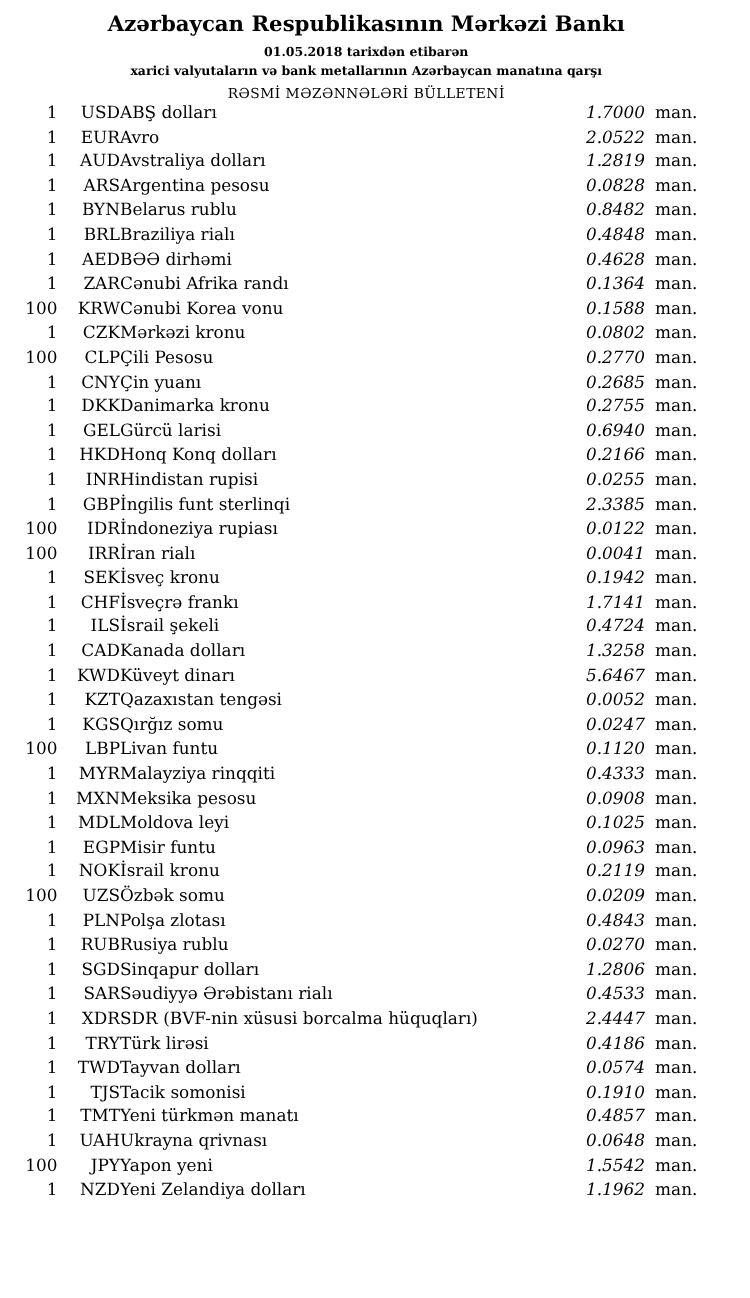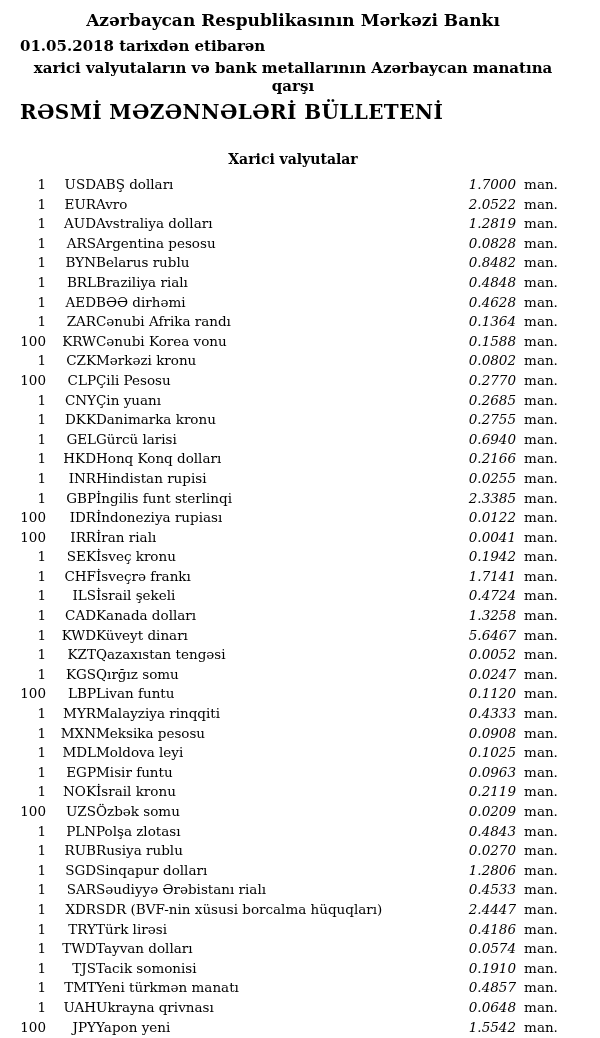"01.05.2018 tarixdən etibarən" .date-line { font-size: 15px -> 10px; text-align: none -> center }
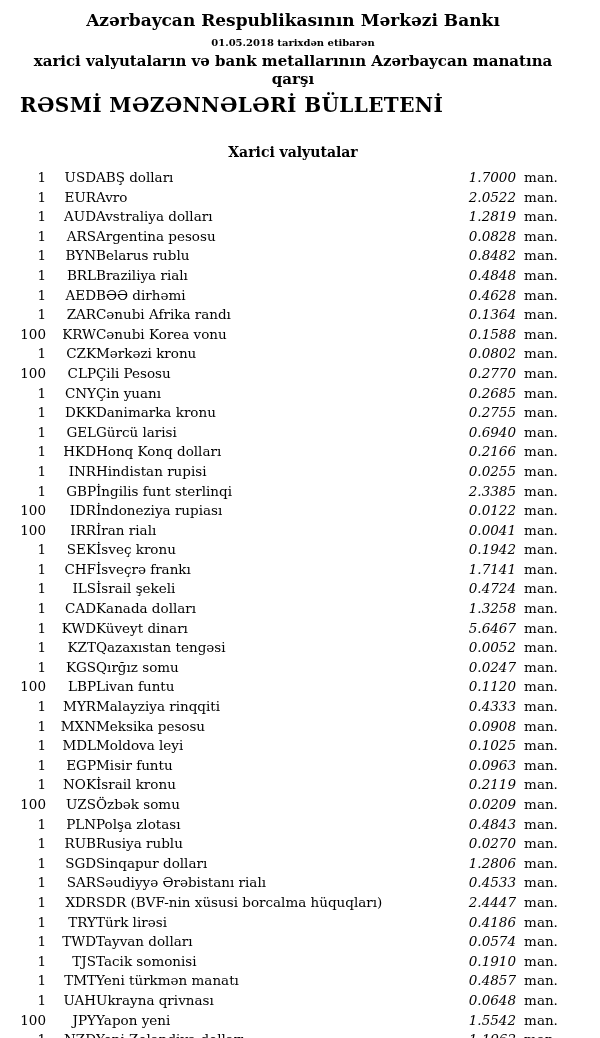"xarici valyutaların və bank metallarının" .subtitle { font-size: 15px -> 10px }
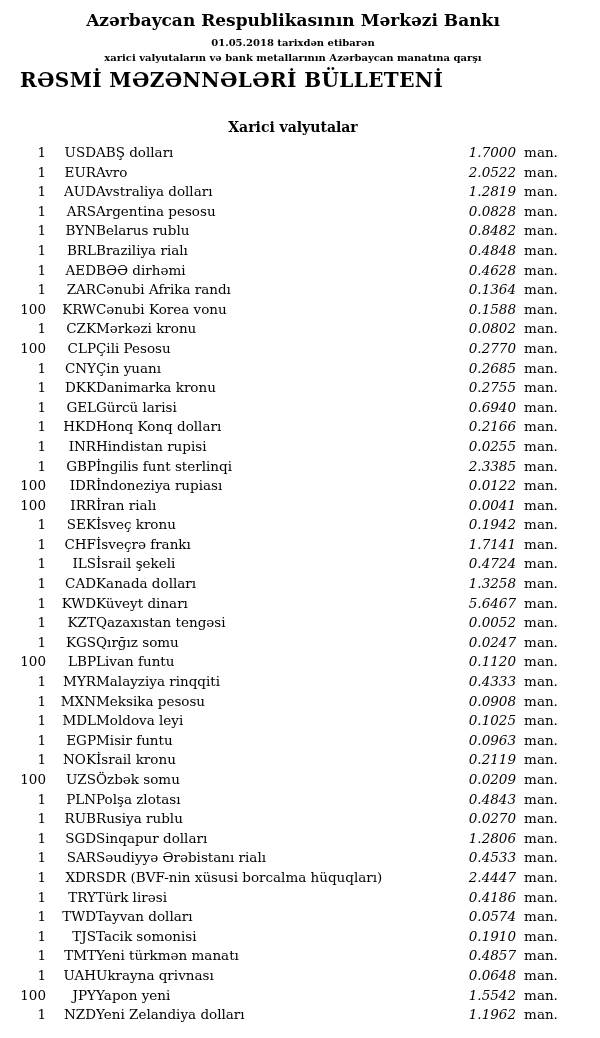"RƏSMİ MƏZƏNNƏLƏRİ BÜLLETENİ" .bulletin-title { font-size: 20px -> 11px; font-weight: bold -> normal; text-align: none -> center }
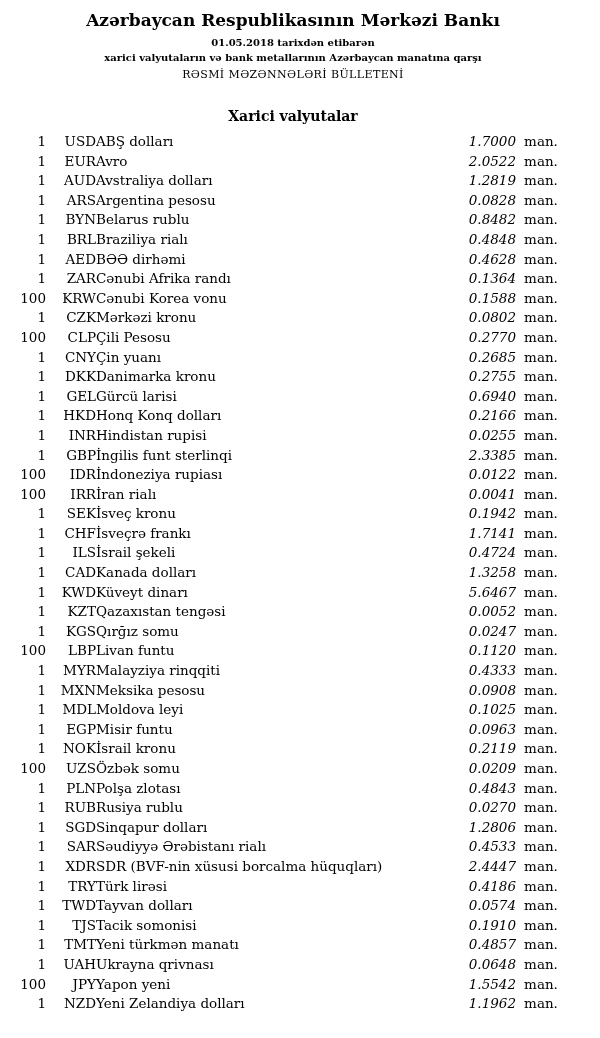"Xarici valyutalar" div.section-title { html: <div>Xarici valyutalar</div> -> none }
